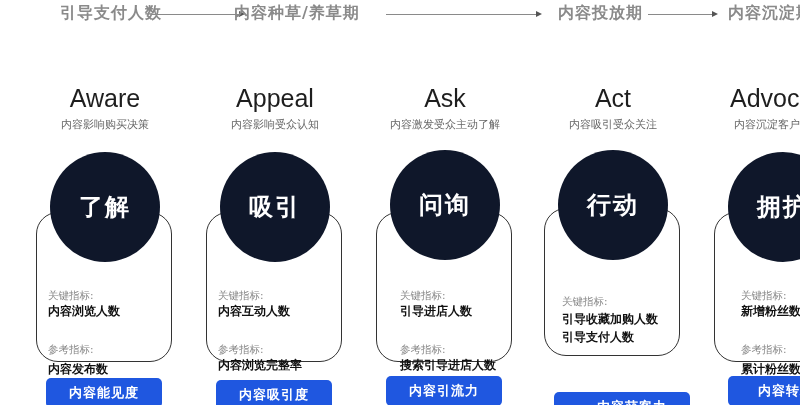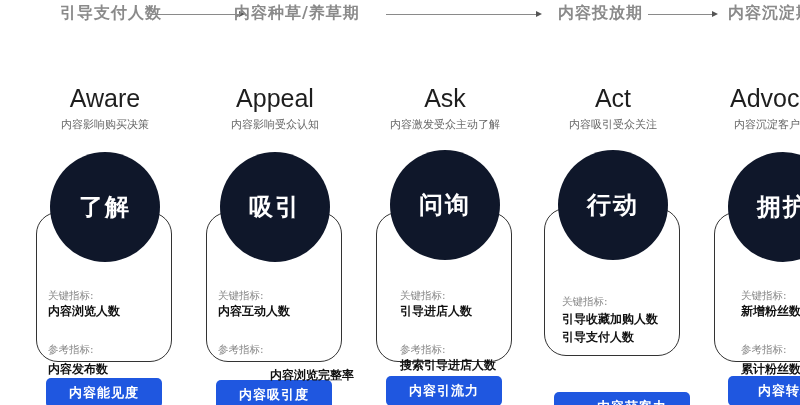"内容浏览完整率" div.m-val { margin-top: 10px -> 0; text-align: right -> none }
